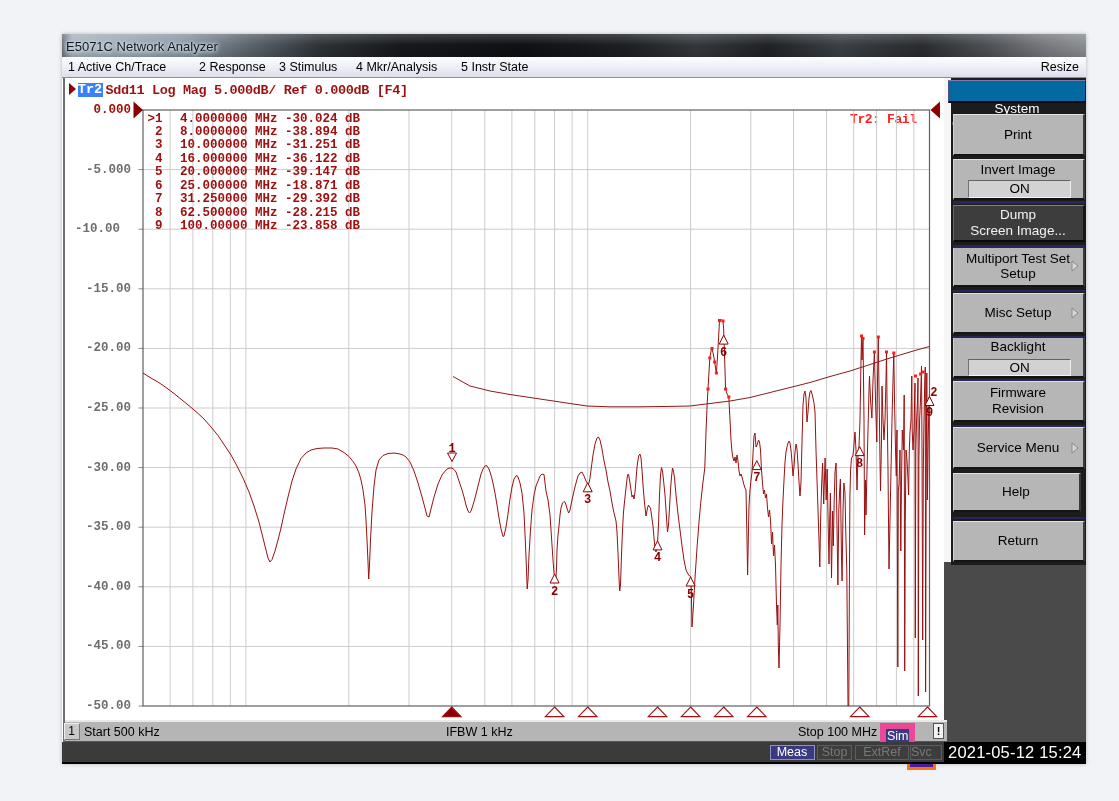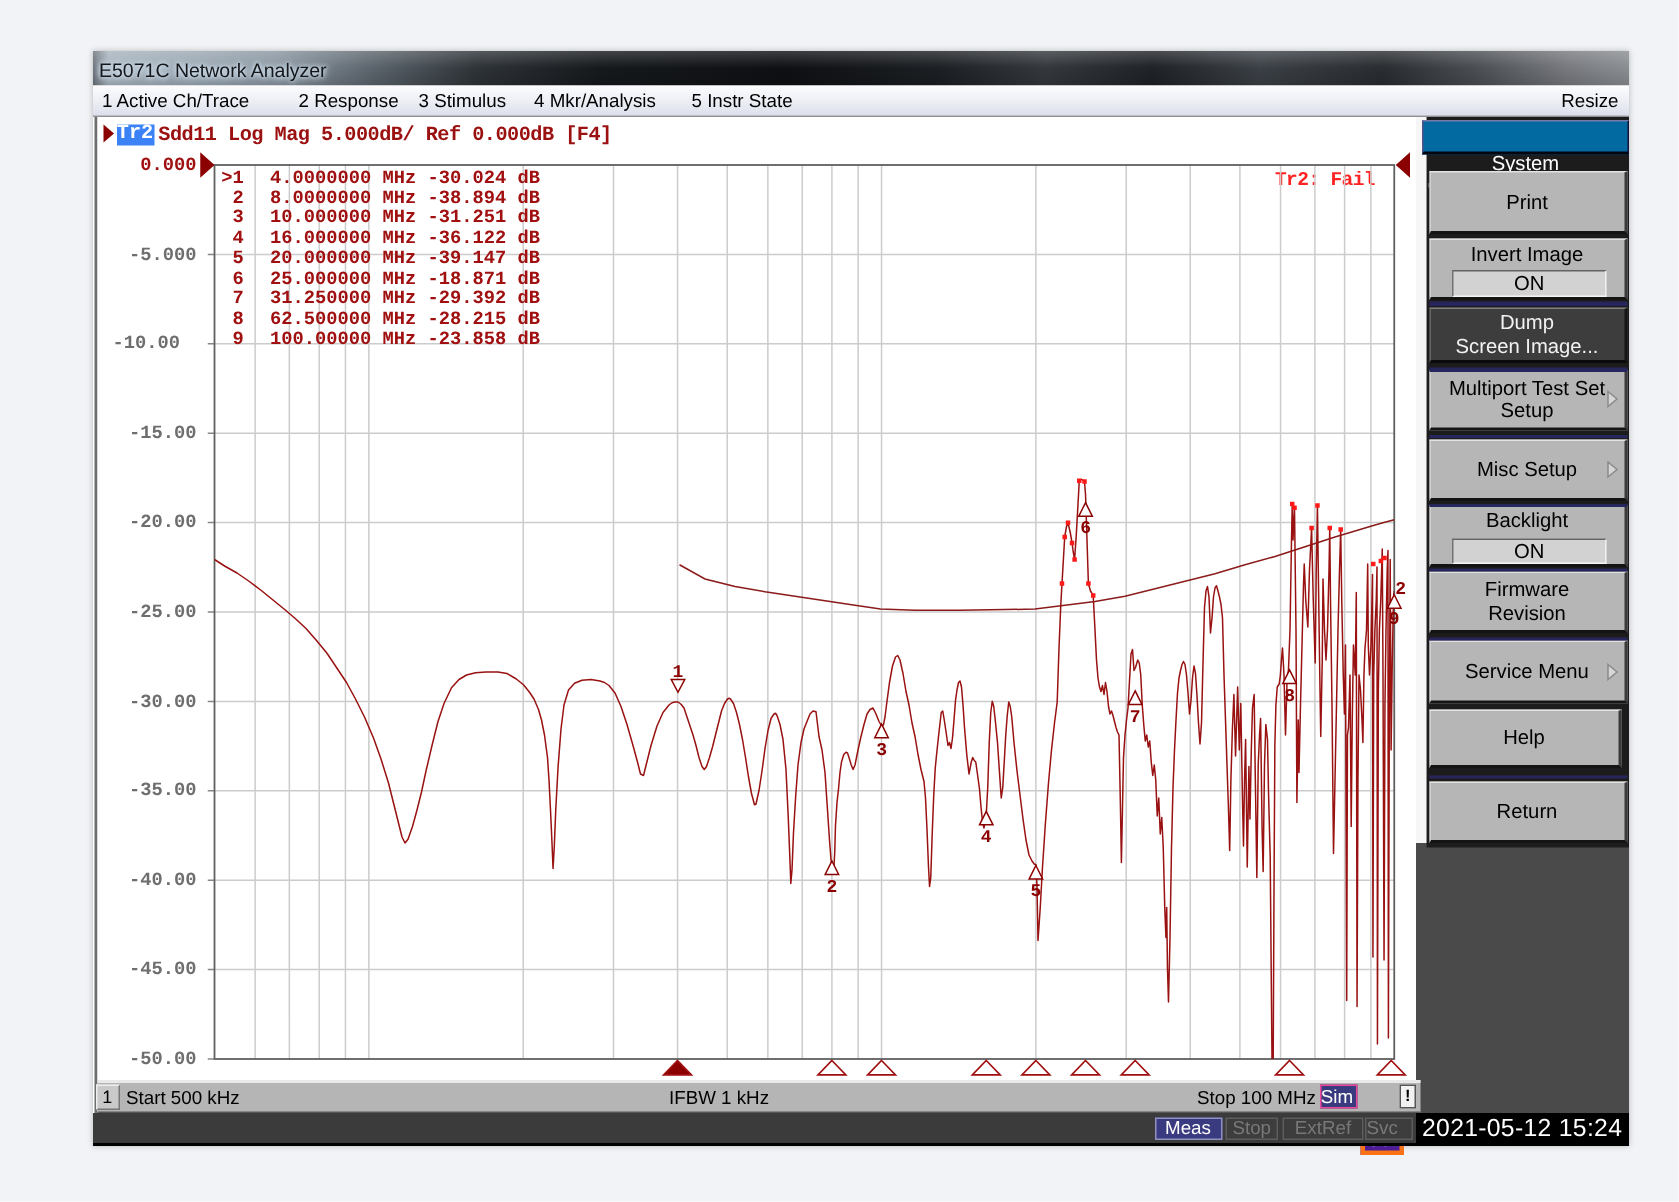"Sim" div { border: 1px solid #ec4899 -> 6px solid #ec4899; text-align: left -> right }
